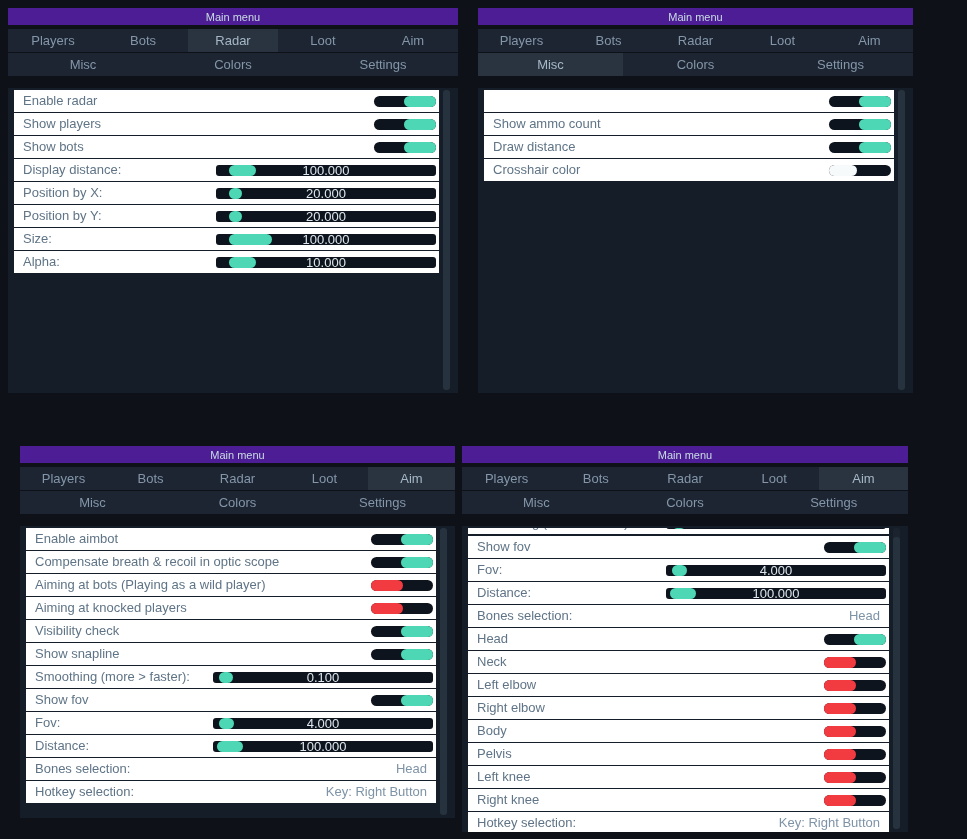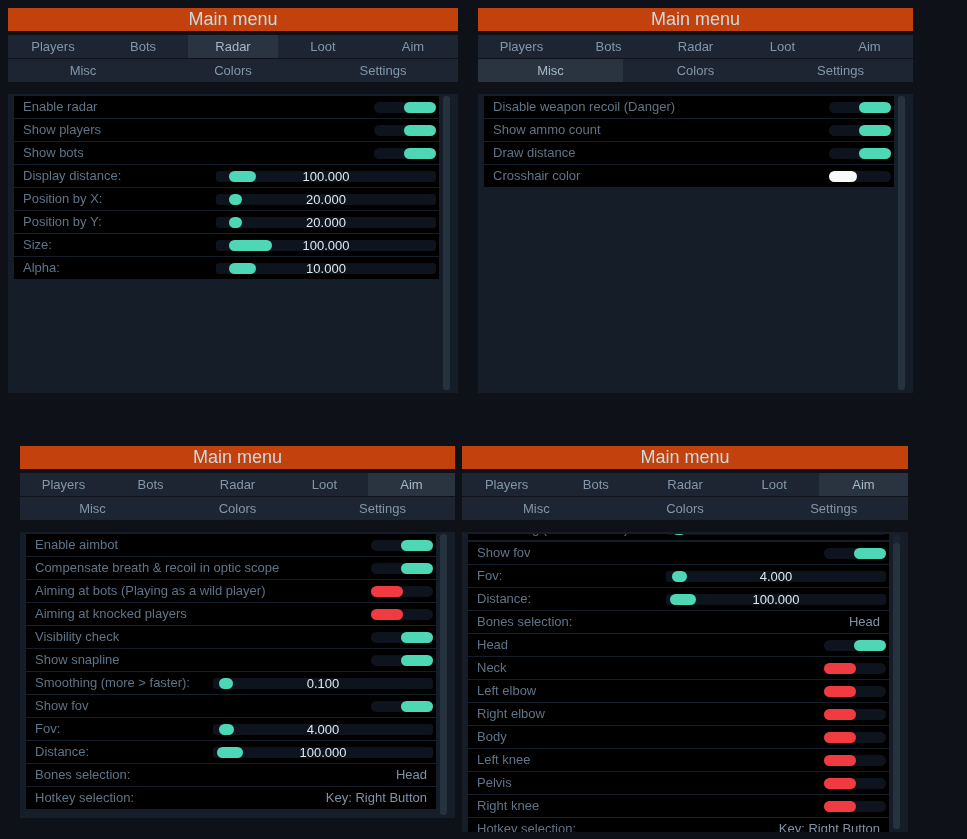"Main menu" .titlebar { background: #c2410c -> #4c1d95; font-size: 18px -> 11px; height: 23px -> 17px }
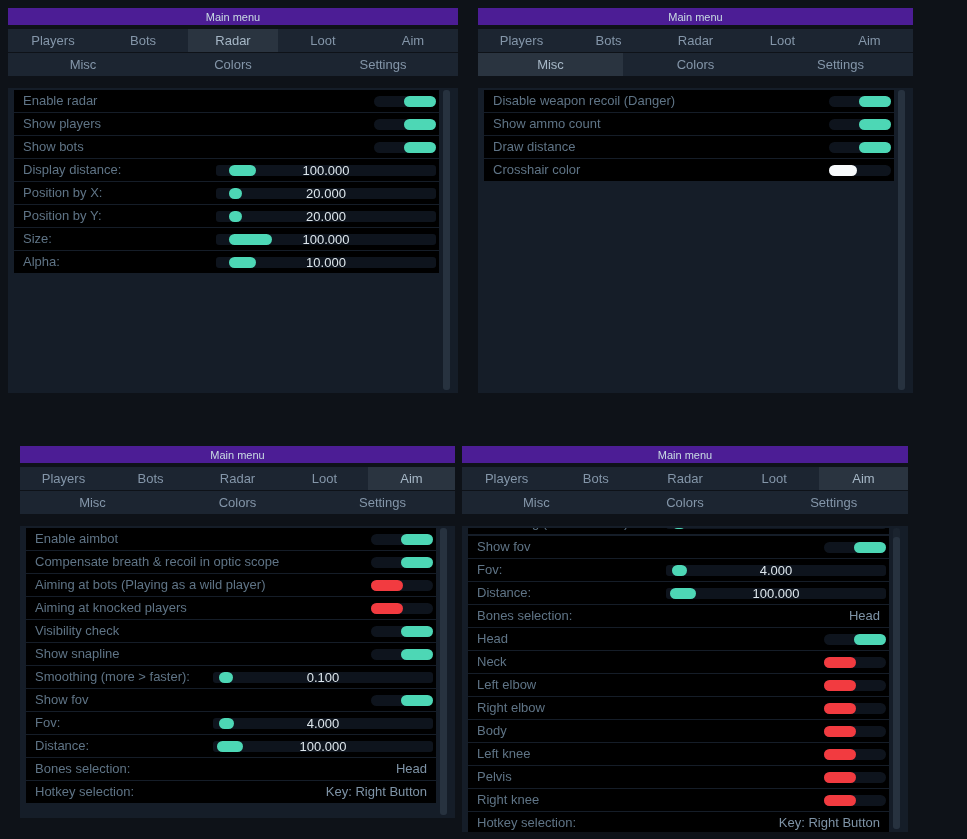"Enable radar" .row { background: #000000 -> #ffffff }
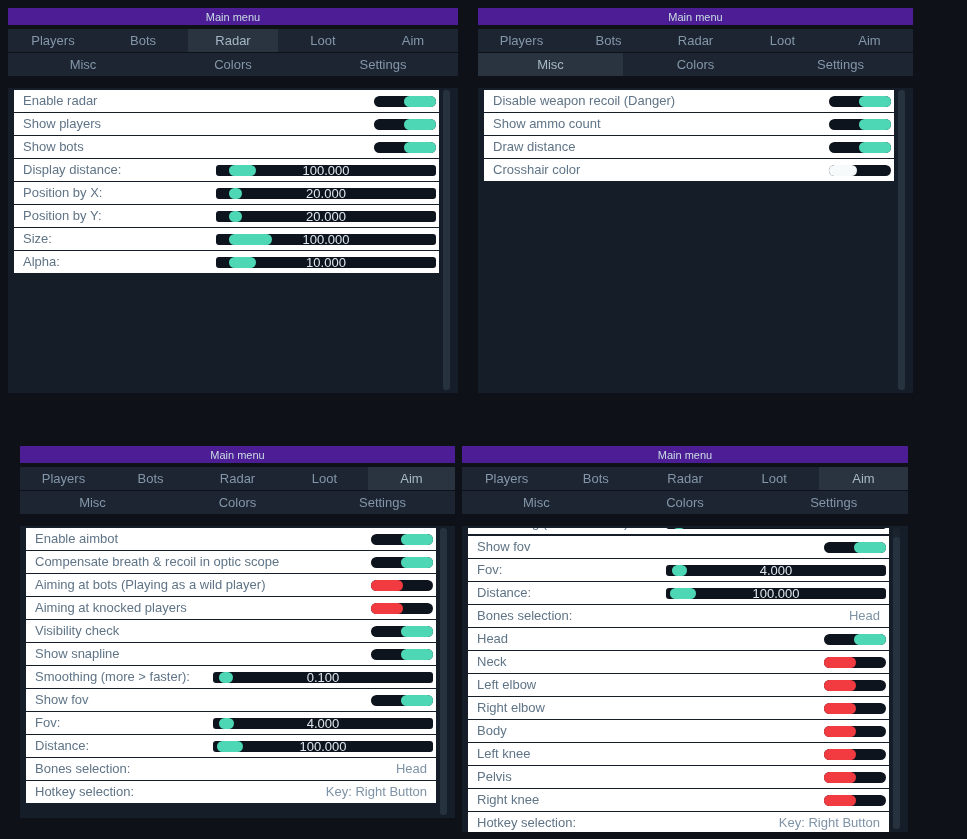"Disable weapon recoil (Danger)" div.label { html: <div>Disable weapon recoil (Danger)</div> -> none }
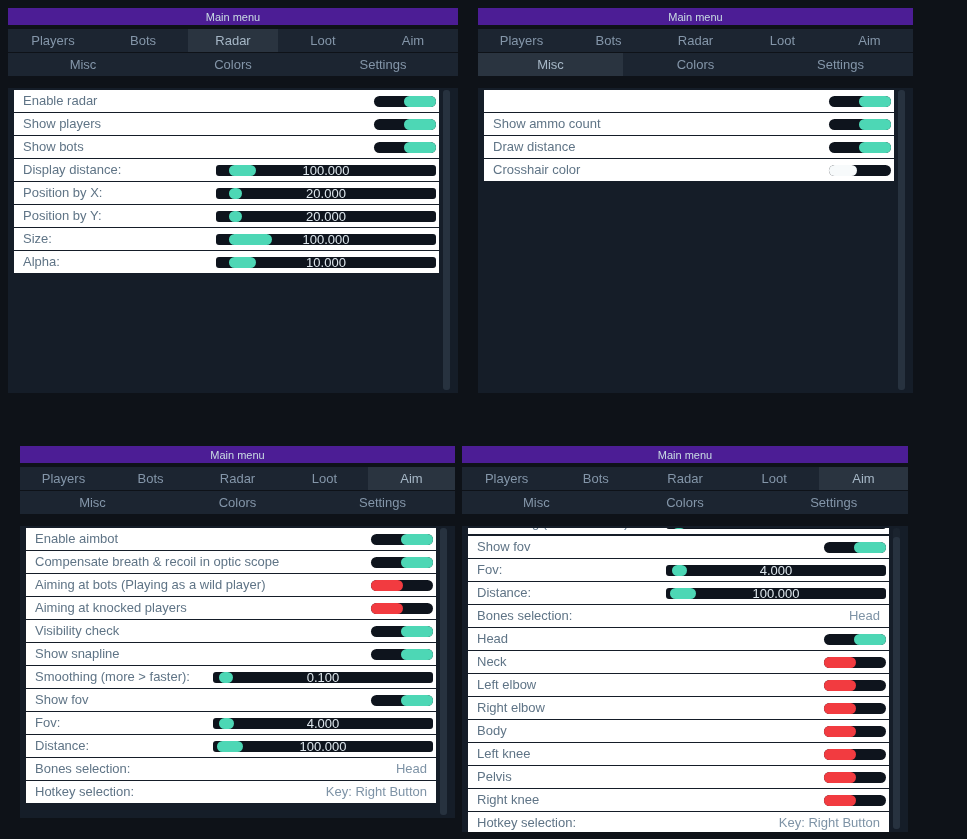"Left knee" div.row { order: before "Pelvis" -> after "Pelvis" }
